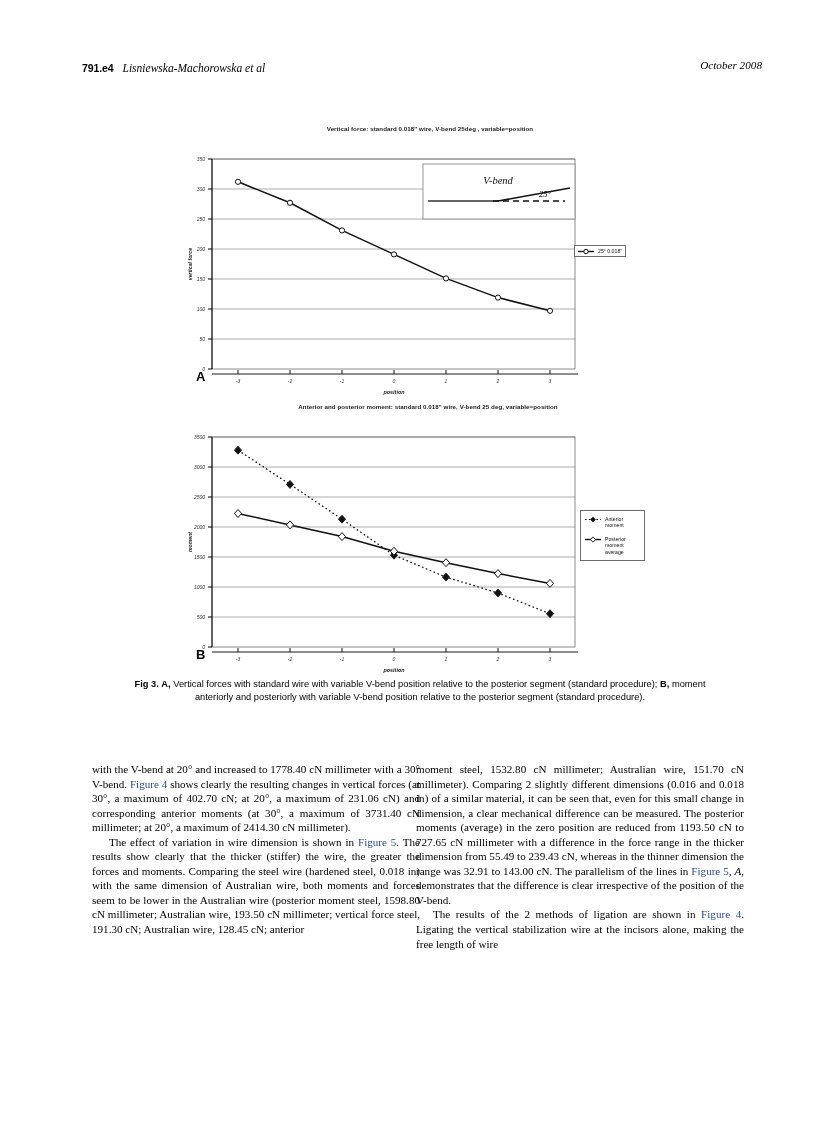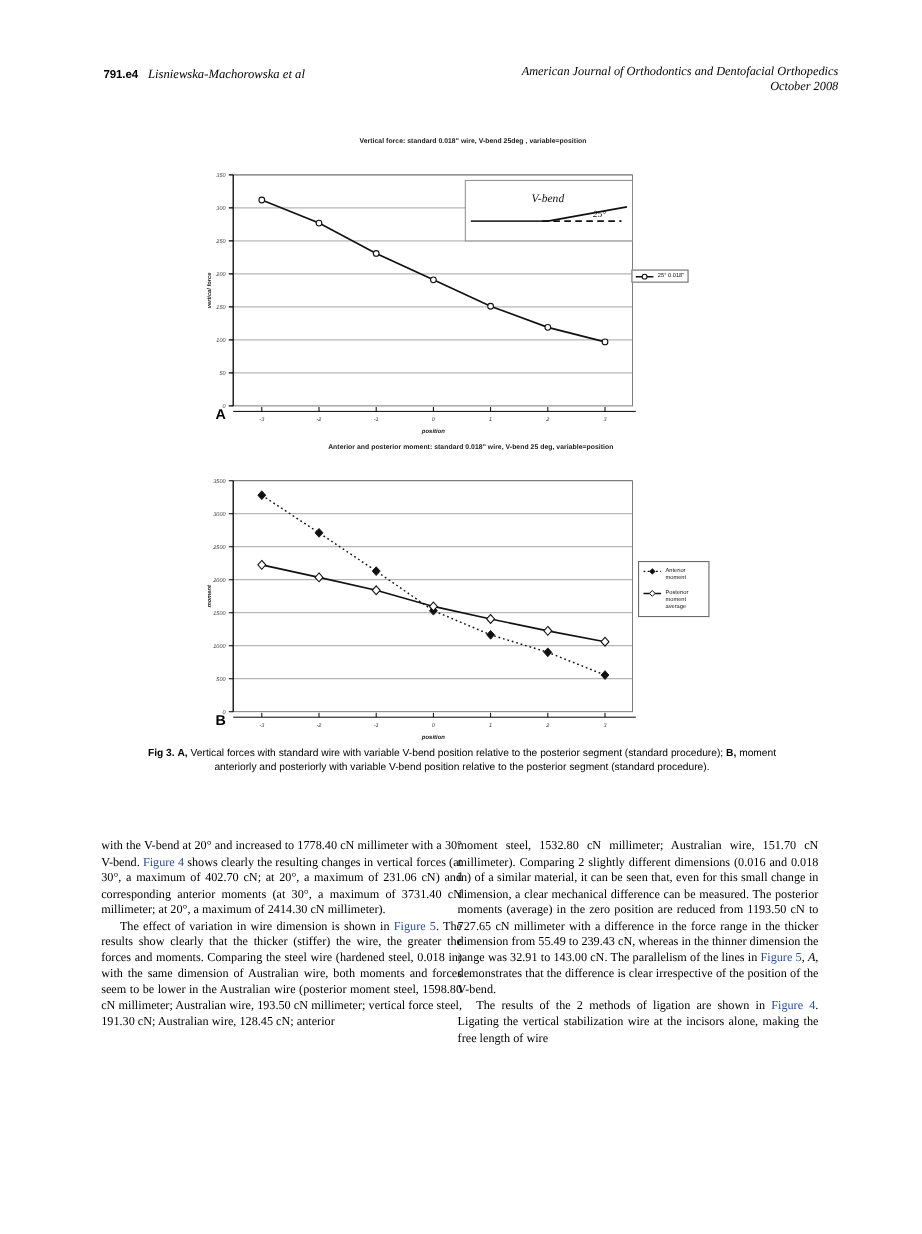"791.e4 Lisniewska-Machorowska et al" .rh-left { left: 16px -> 4px }
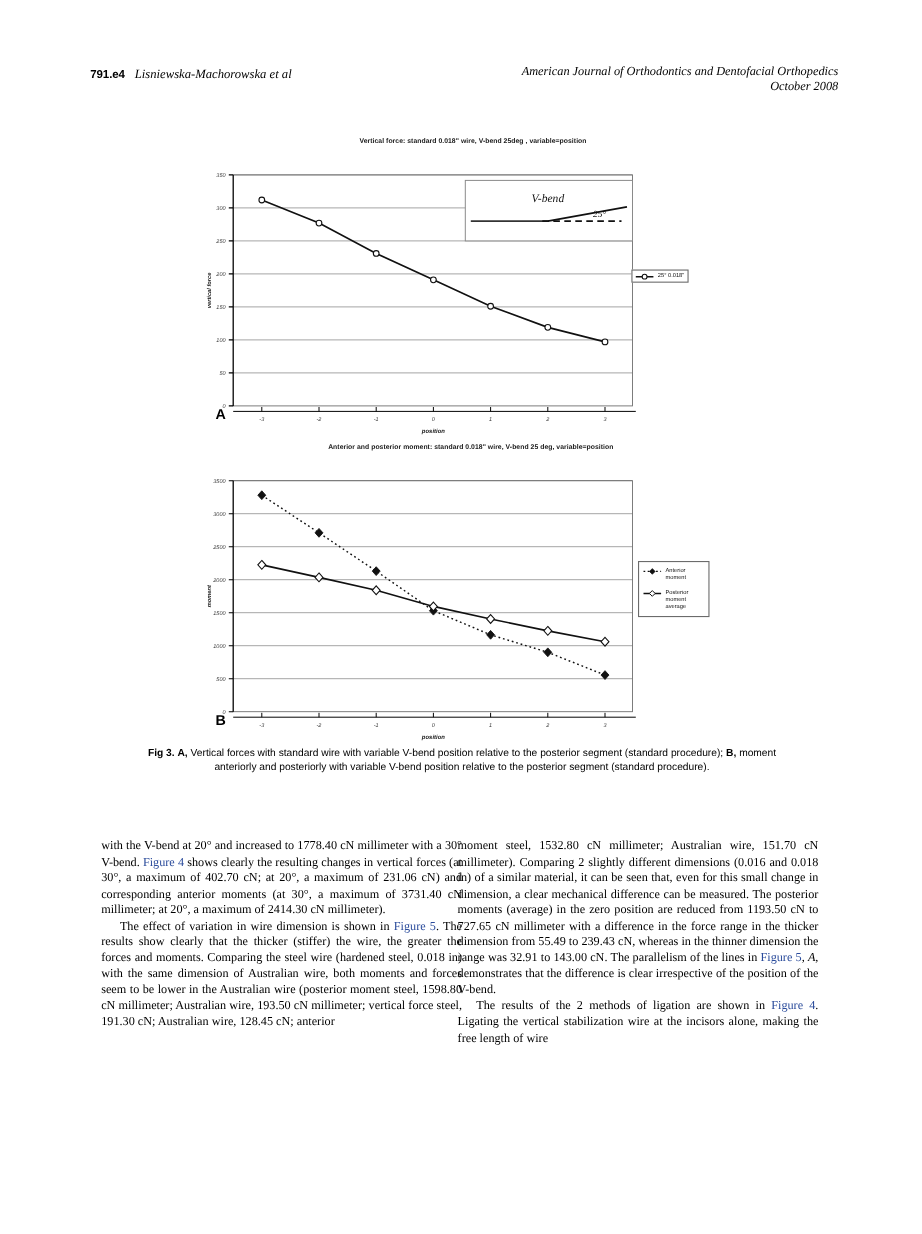"American Journal of Orthodontics and" div { html: <div>American Journal of Orthodontics and Dentofacial Orthopedics</div> -> none }
